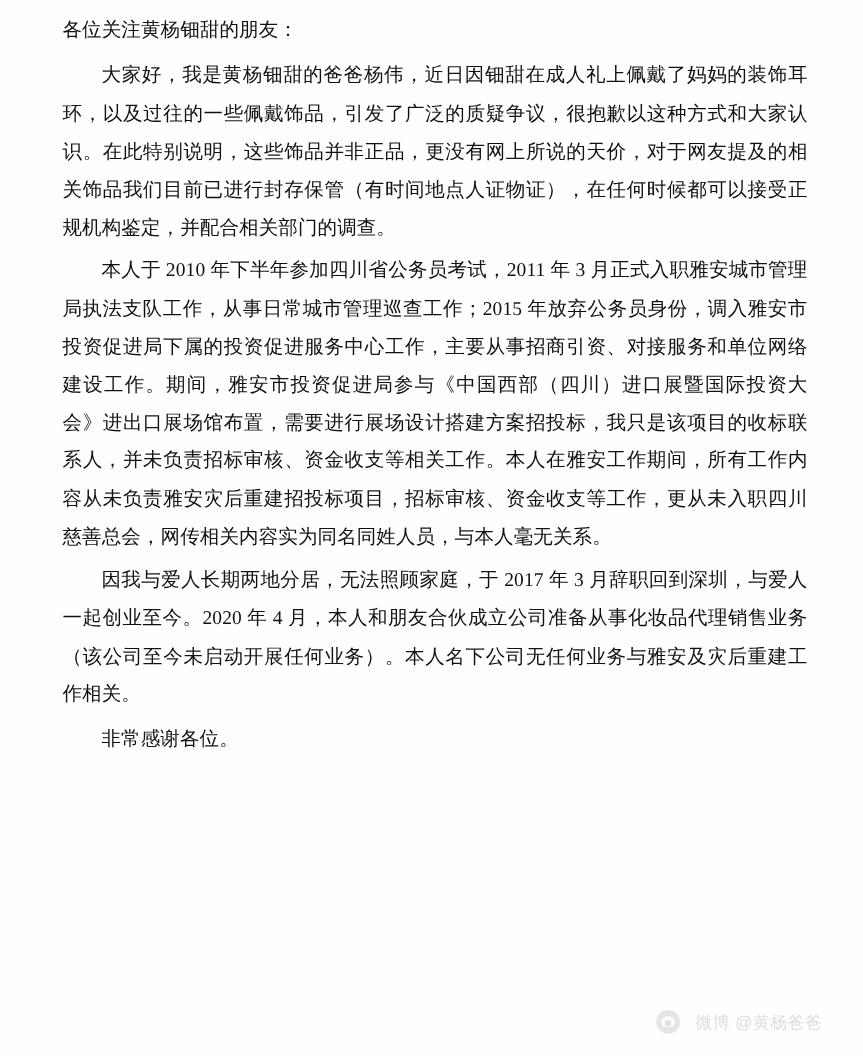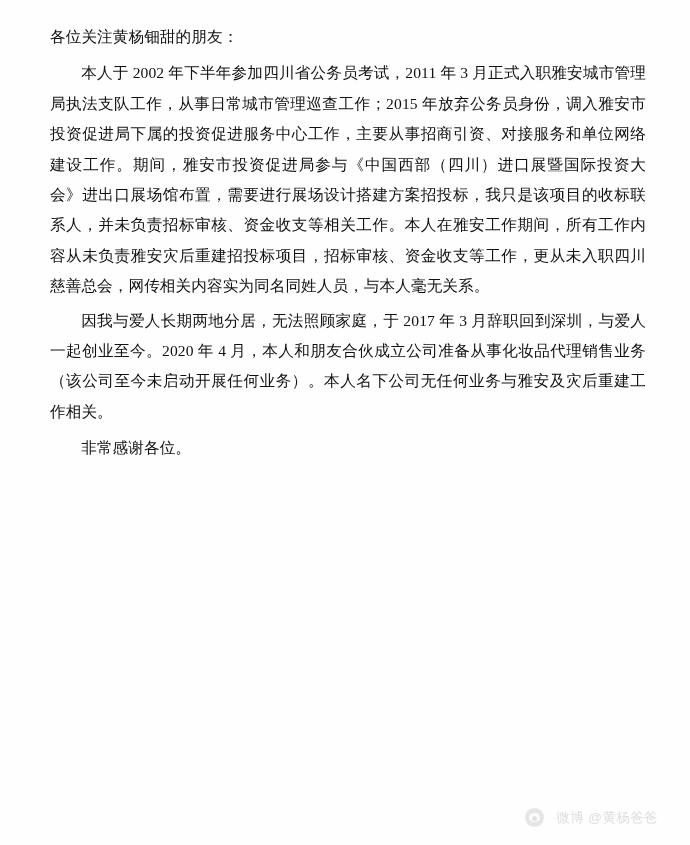"各位关注黄杨钿甜的朋友：" .page { padding: 22px 44px 0 50px -> 10px 44px 0 50px }
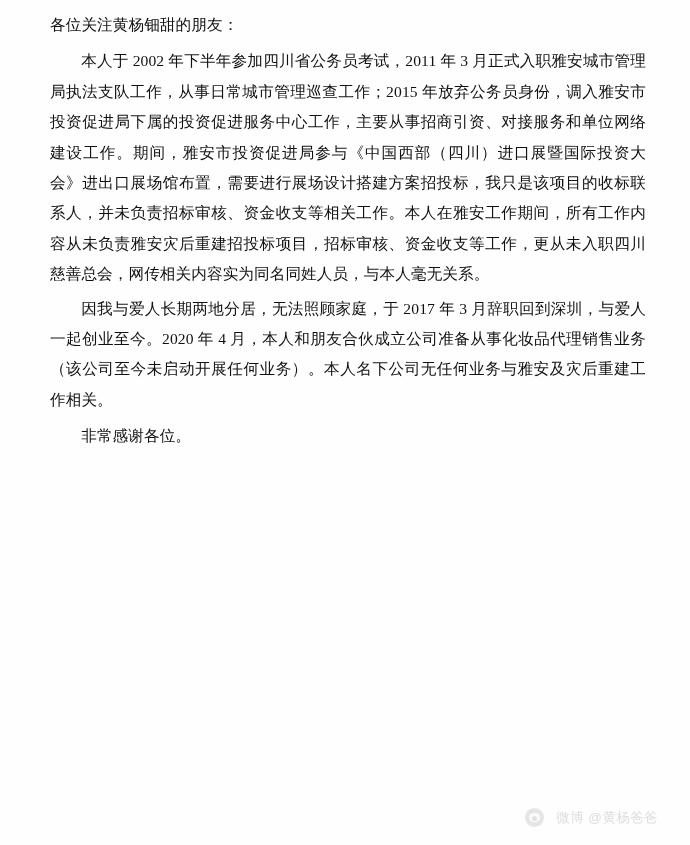"大家好，我是黄杨钿甜的爸爸杨伟，近日因钿甜在成人礼上佩戴了妈妈的装饰耳环，以及过" p { html: none -> <p>大家好，我是黄杨钿甜的爸爸杨伟，近日因钿甜在成人礼上佩戴了妈妈的装饰耳环，以及过往的一些佩戴饰品，引发了广泛的质疑争议，很抱歉以这种方式和大家认识。在此特别说明，这些饰品并非正品，更没有网上所说的天价，对于网友提及的相关饰品我们目前已进行封存保管（有时间地点人证物证），在任何时候都可以接受正规机构鉴定，并配合相关部门的调查。</p> }
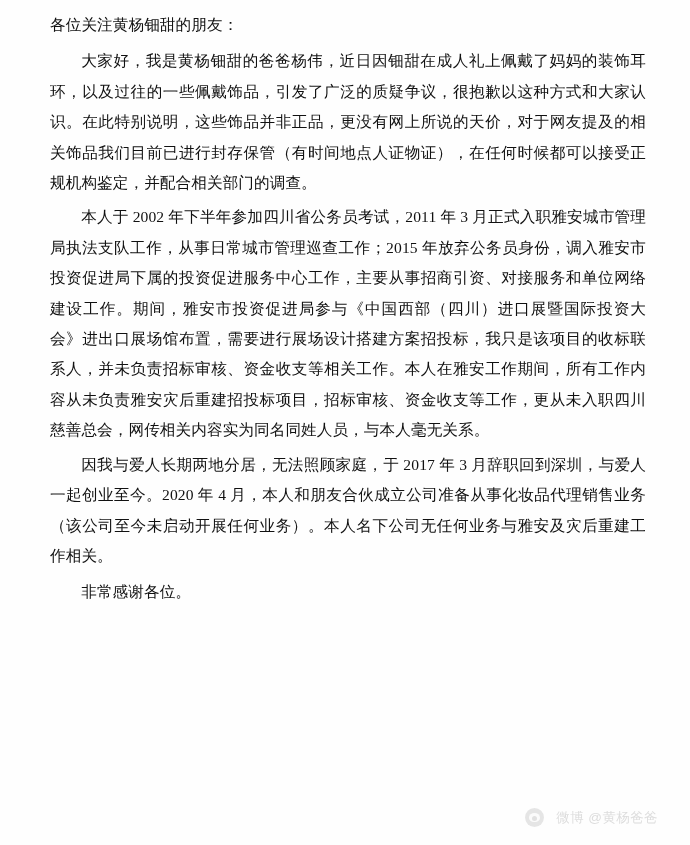"本人于 2002 年下半年参加四川省公务员考试，2011 年 3" p { text: 2002 -> 2010 }
